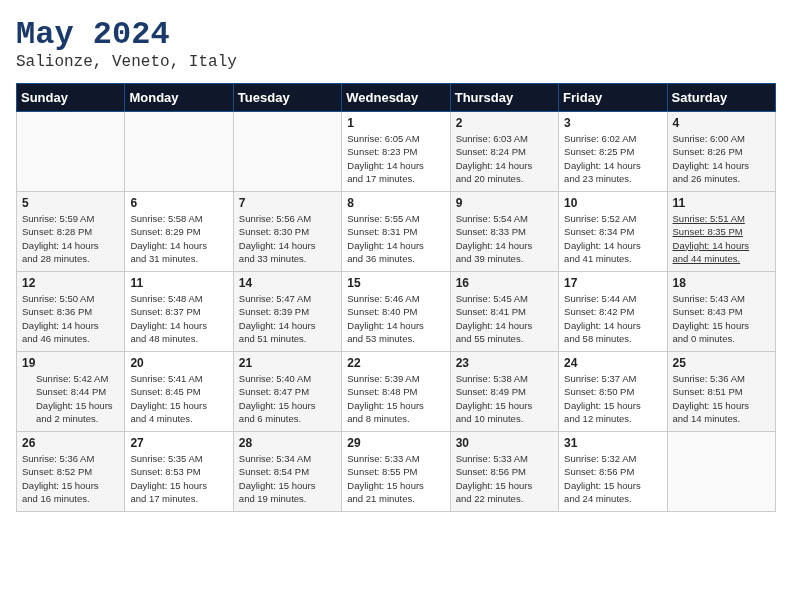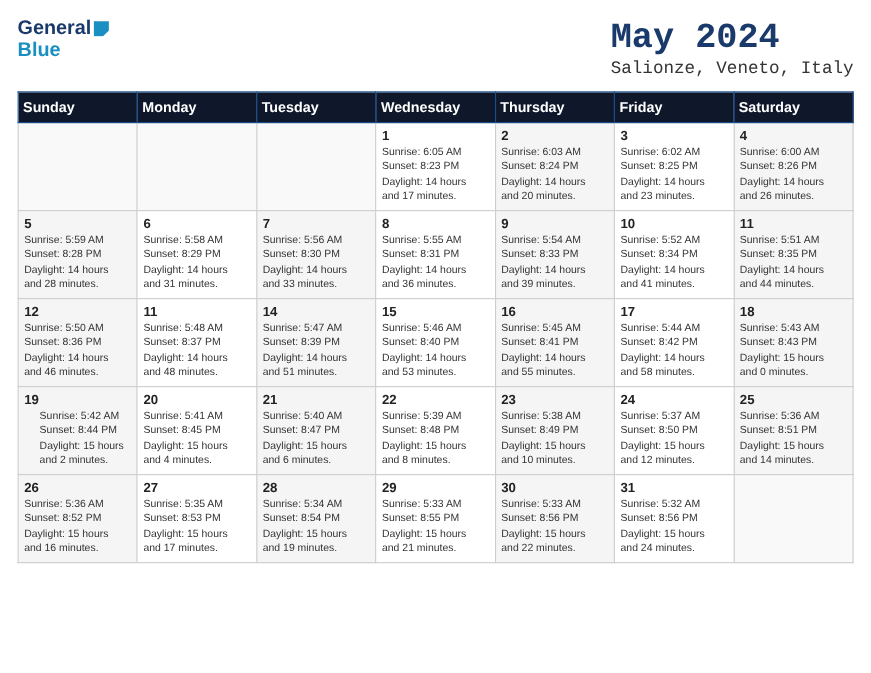"General" div.logo { html: <div> <div> <span>General</span><span></span> </div> <div>Blue</div> </div> -> none }
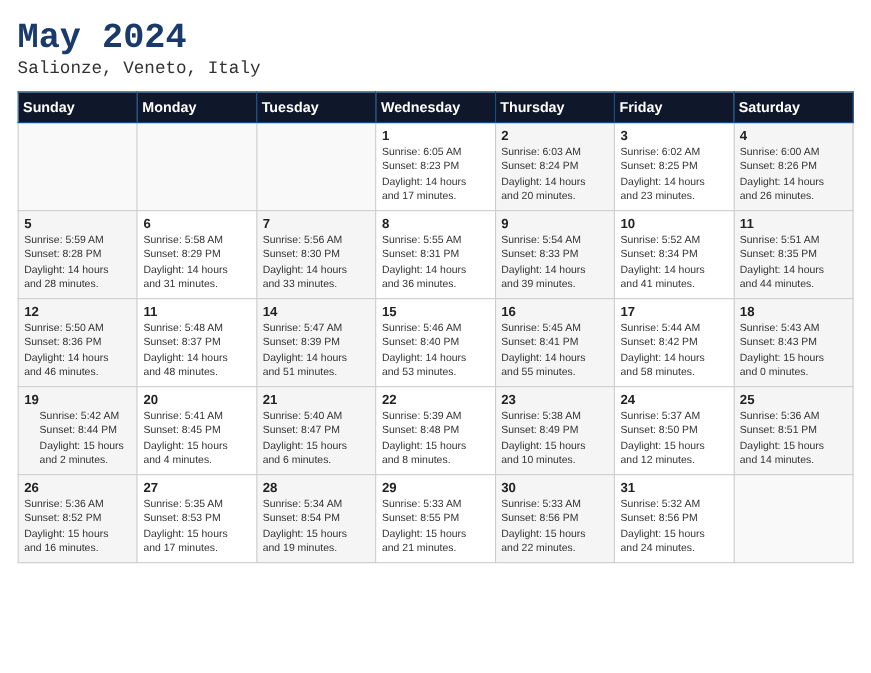"Sunrise: 5:51 AM" div.day-info { text-decoration: none -> underline }
